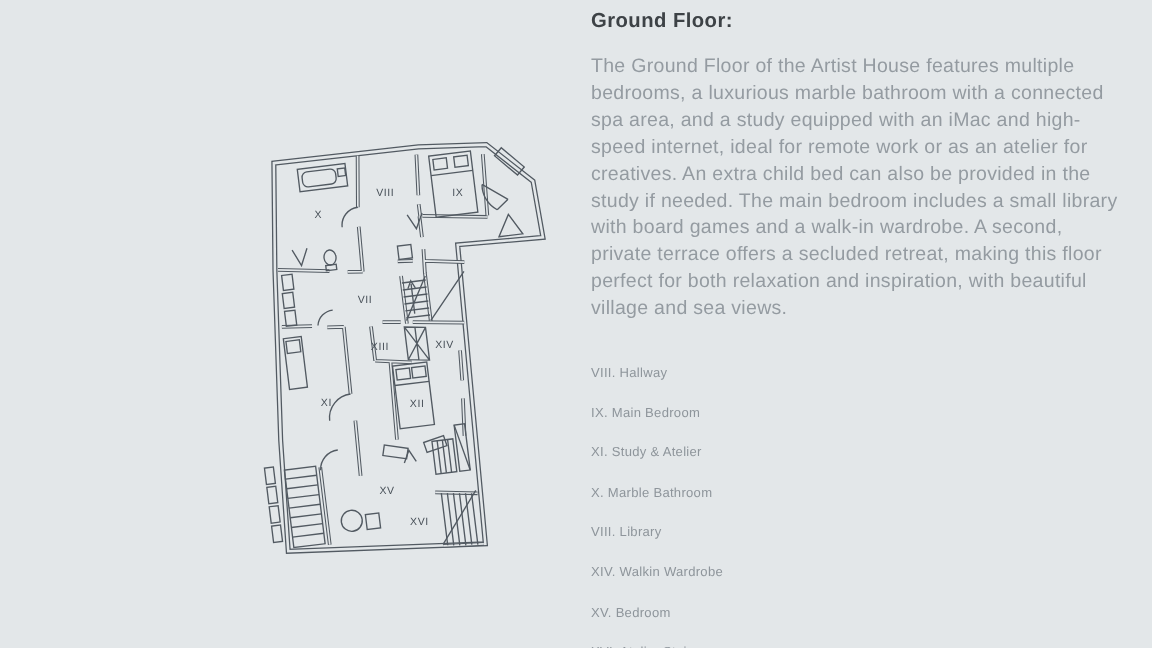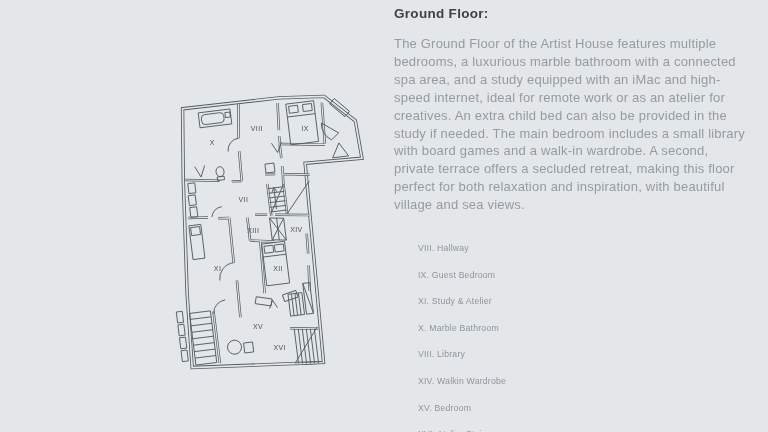"VIII. Hallway" .legend li { margin-left: 24px -> none }
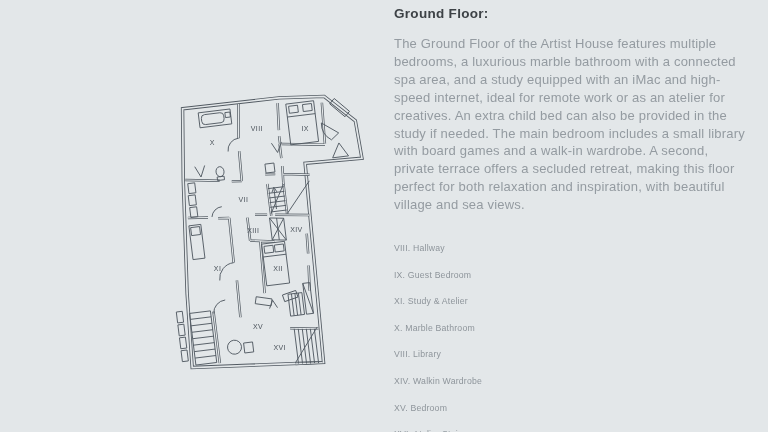"IX. Guest Bedroom" li { text: Guest -> Main }
